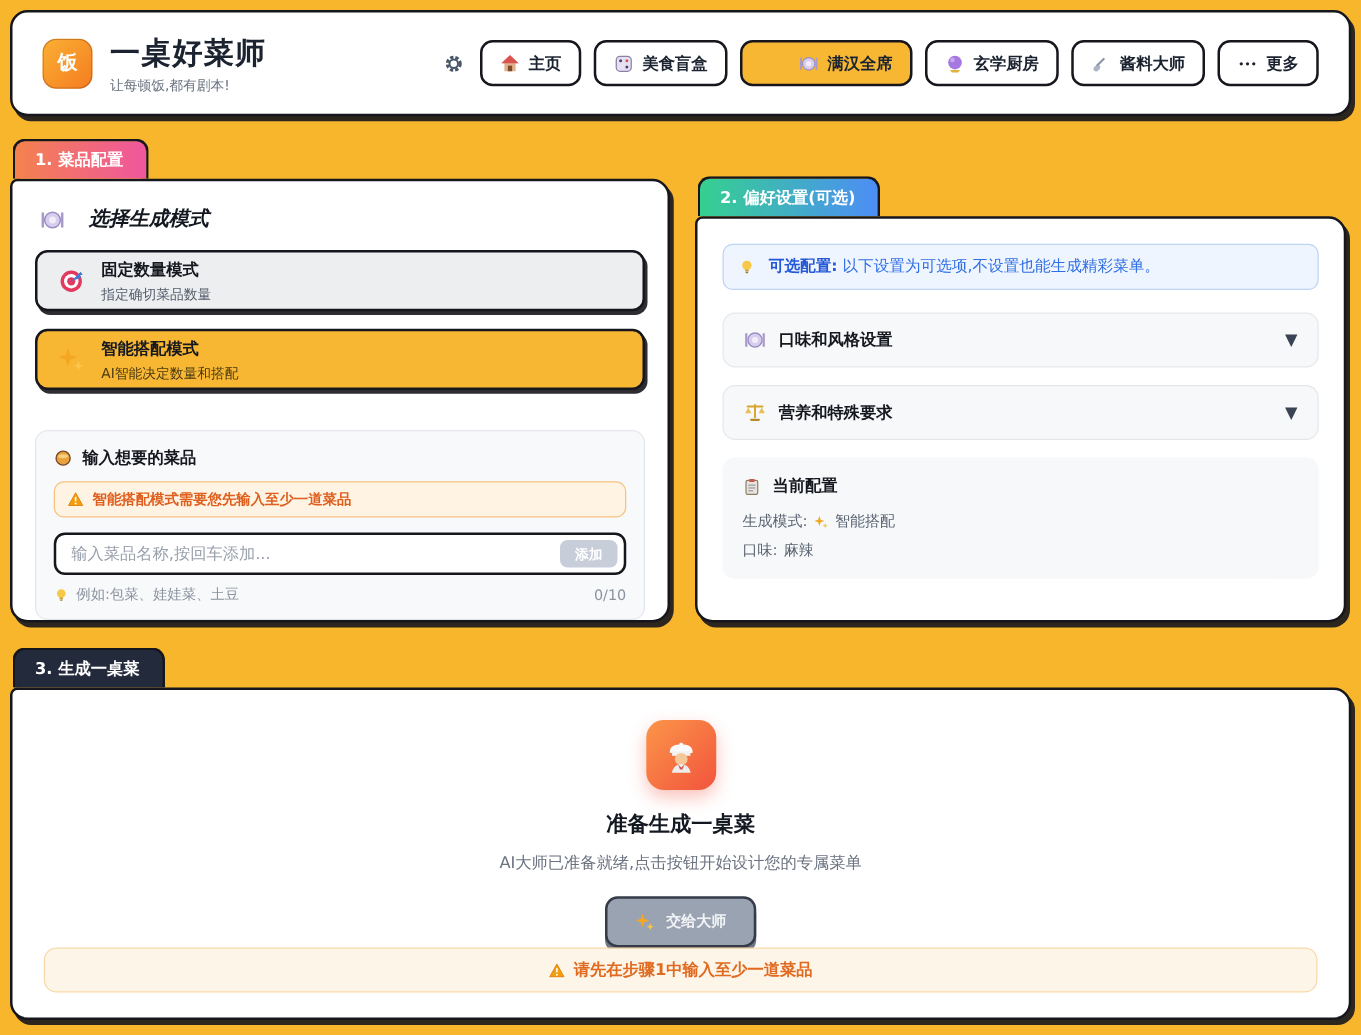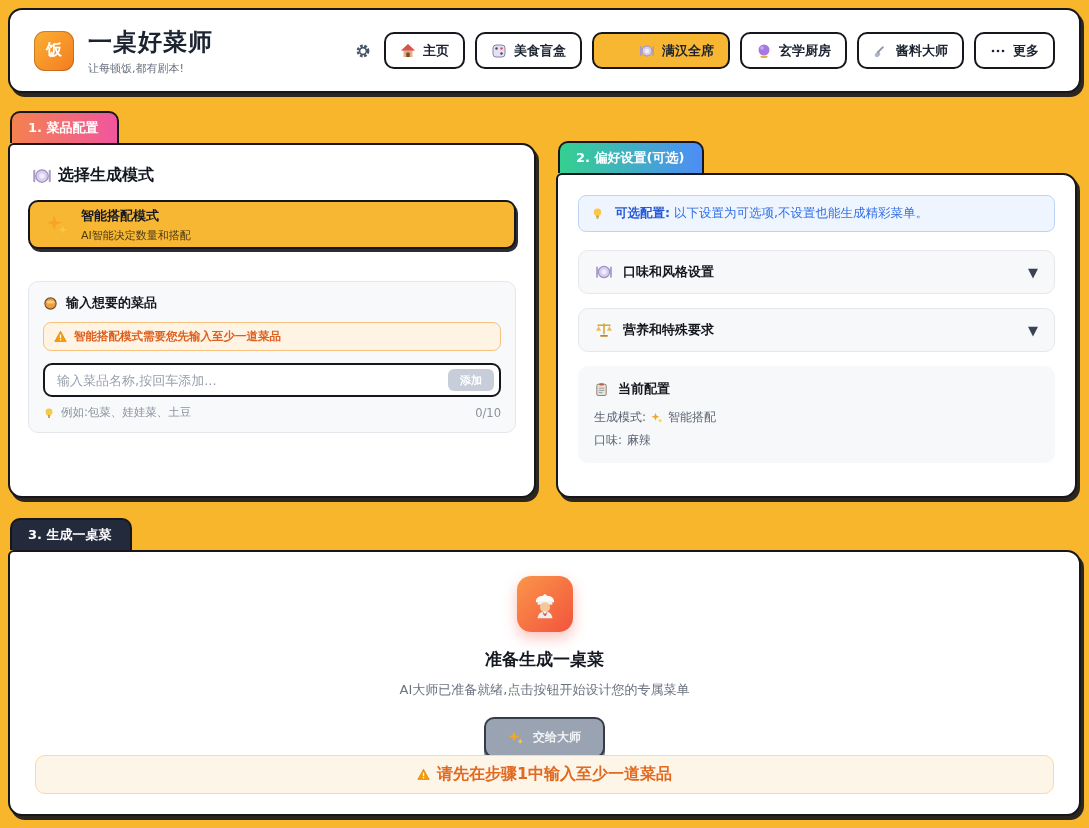"选择生成模式" .section-heading { font-style: none -> italic; gap: 6px -> 19px }
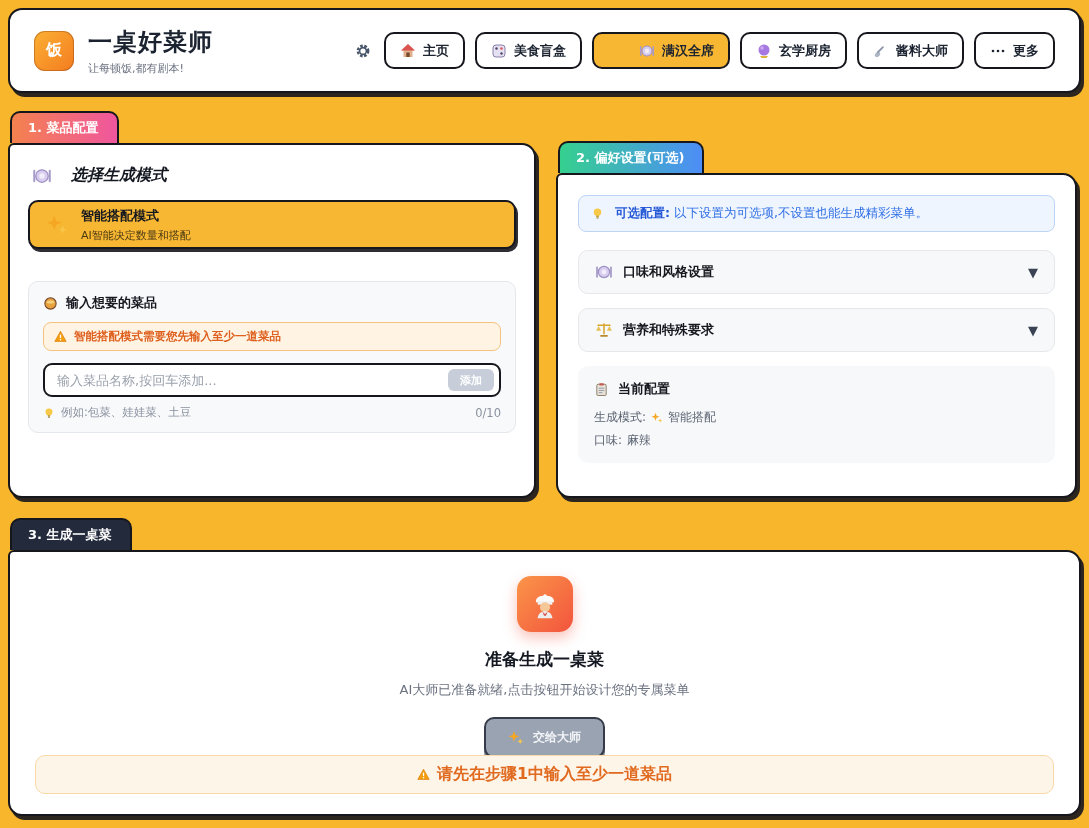"固定数量模式" div.mode { html: none -> <div> <span> <svg> <use></use> </svg> </span> <div> <div>固定数量模式</div> <div>指定确切菜品数量</div> </div> </div> }
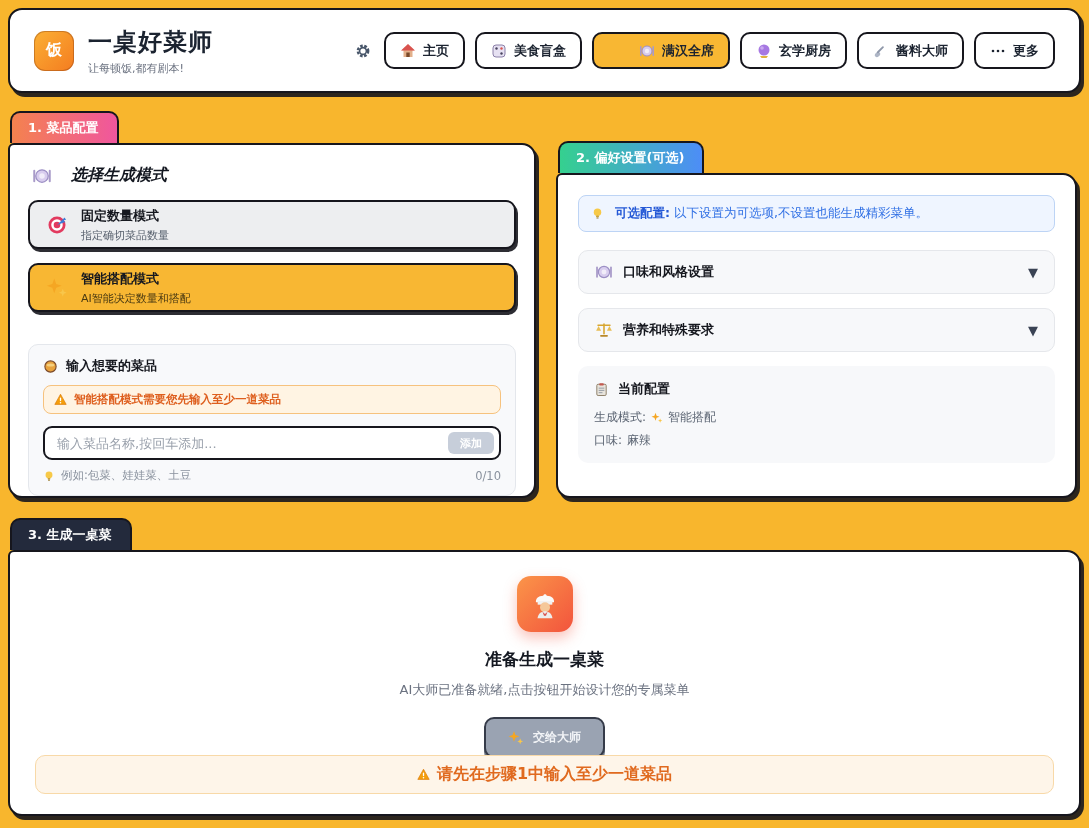"请先在步骤1中输入至少一道菜品" .warn-bottom { font-size: 16px -> 13px }
